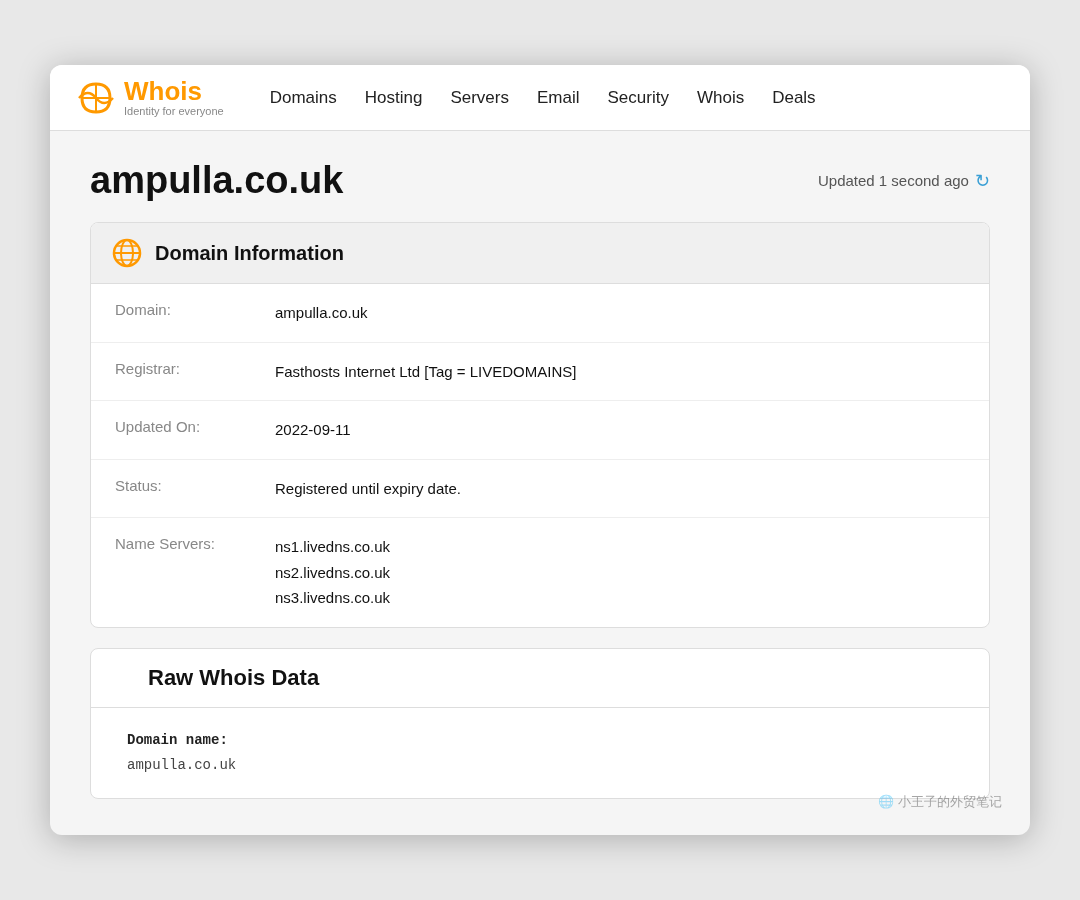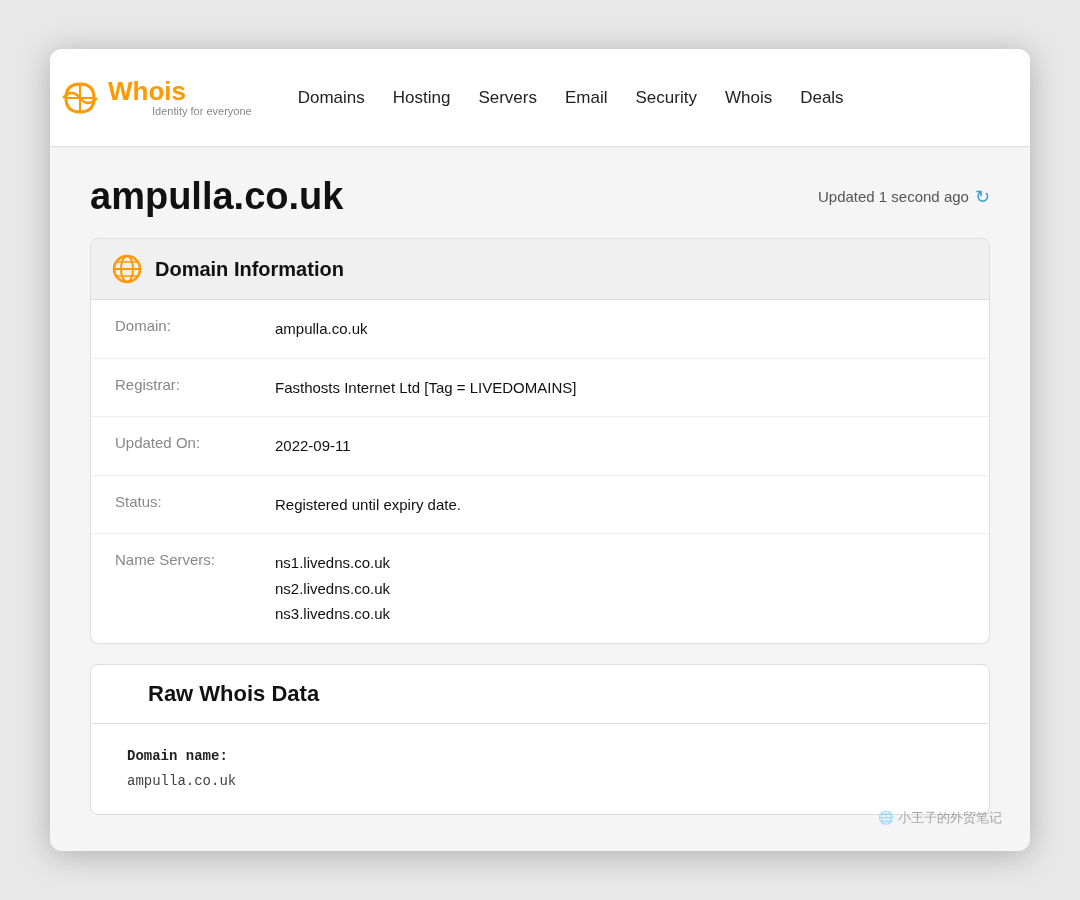"Whois" .nav { height: 98px -> 66px; padding: 0 8px -> 0 24px }
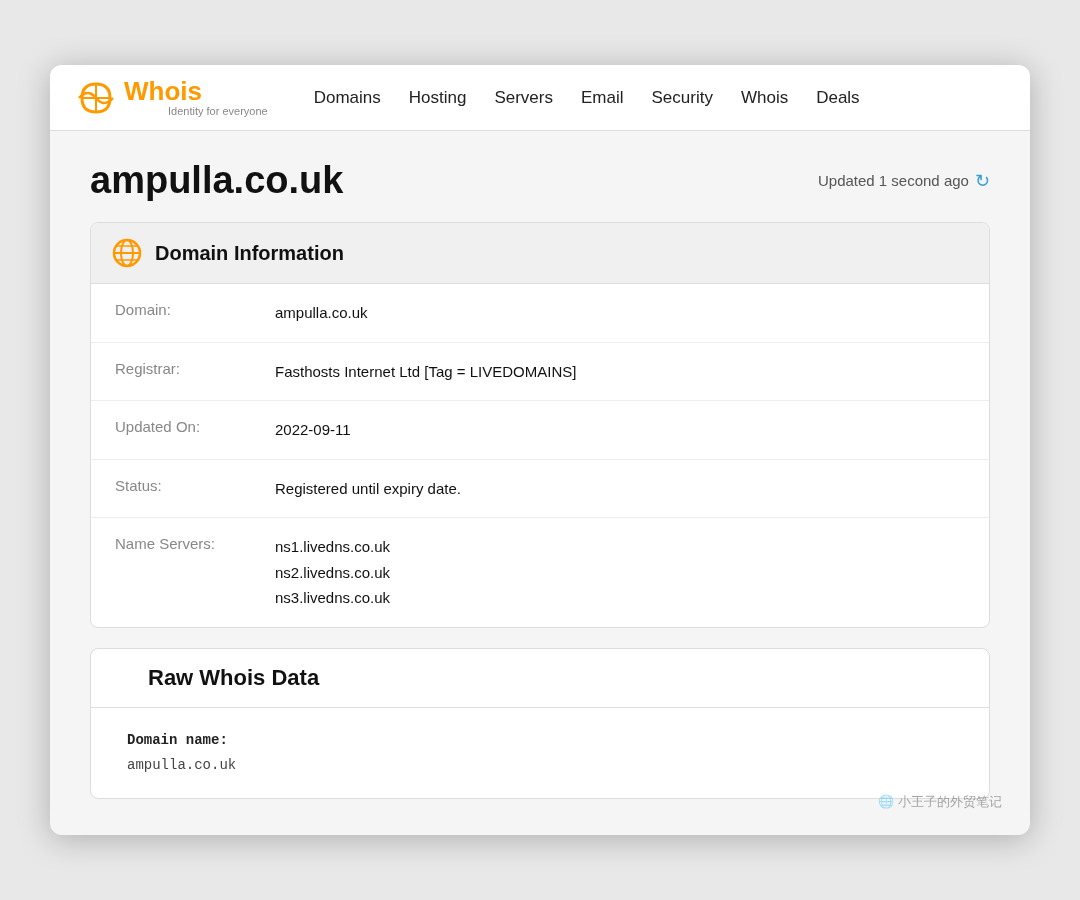"Identity for everyone" .logo-subtitle { margin-left: 44px -> none }
